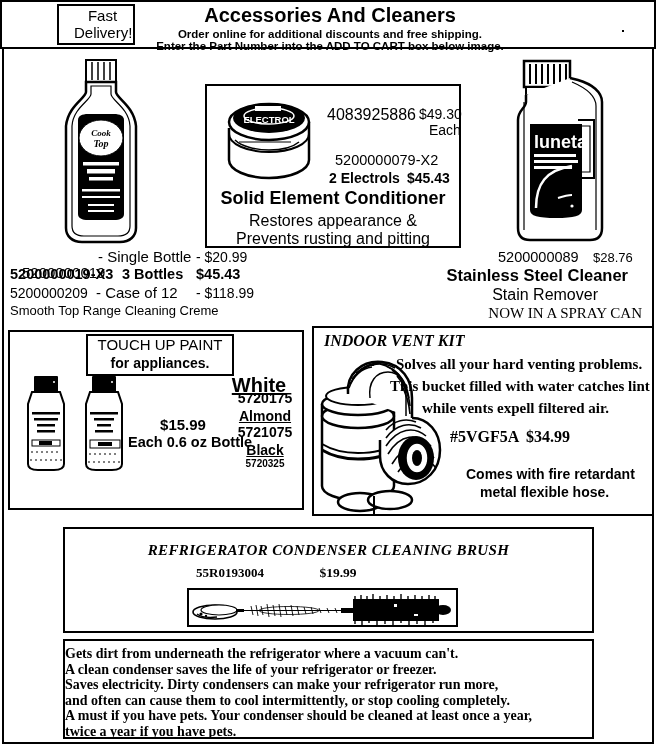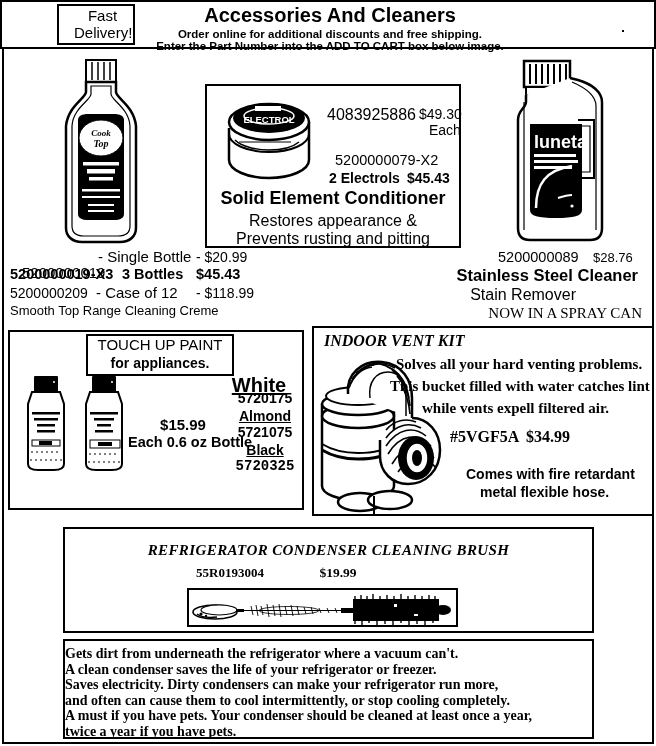"Stainless Steel Cleaner" div.t { padding-right: 18px -> 28px }
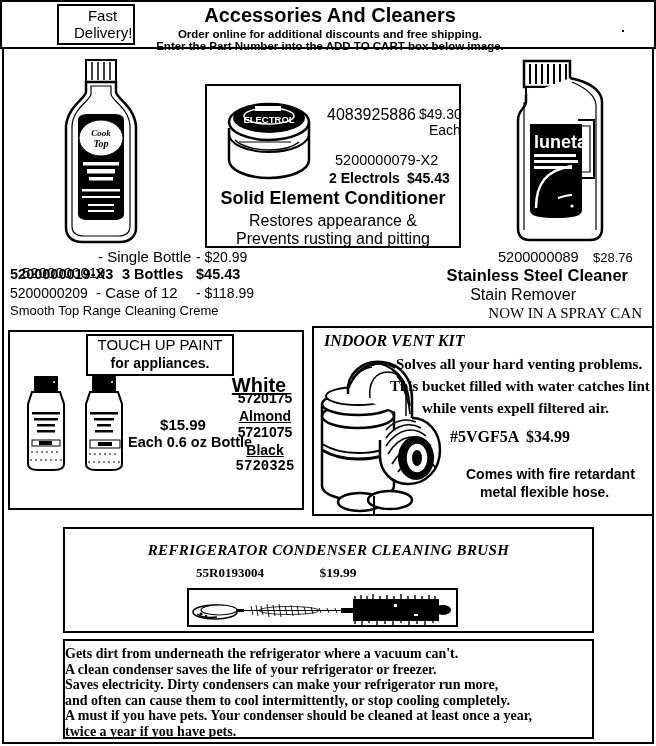"Stain Remover" div.t { padding-right: 80px -> 58px }
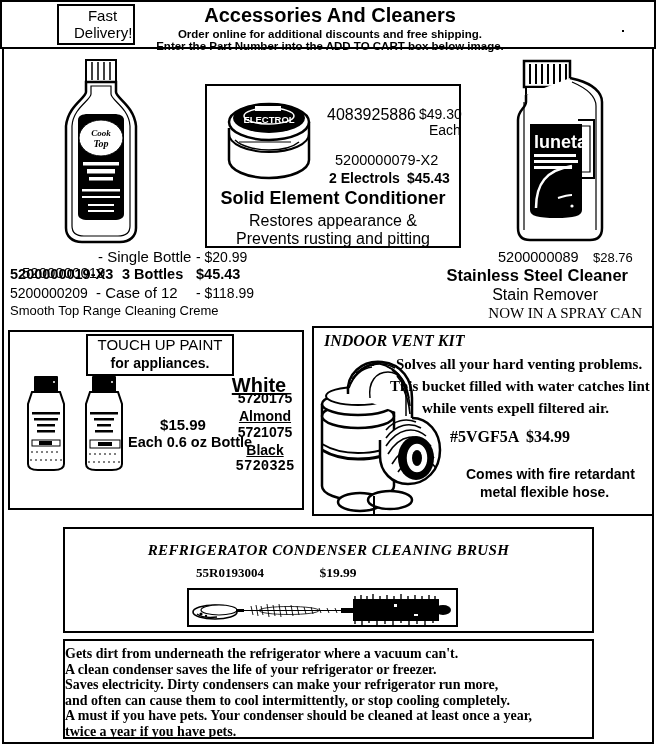"5720325" div.t { font-family: Liberation Mono, monospace -> none; font-size: 14px -> 10px }
